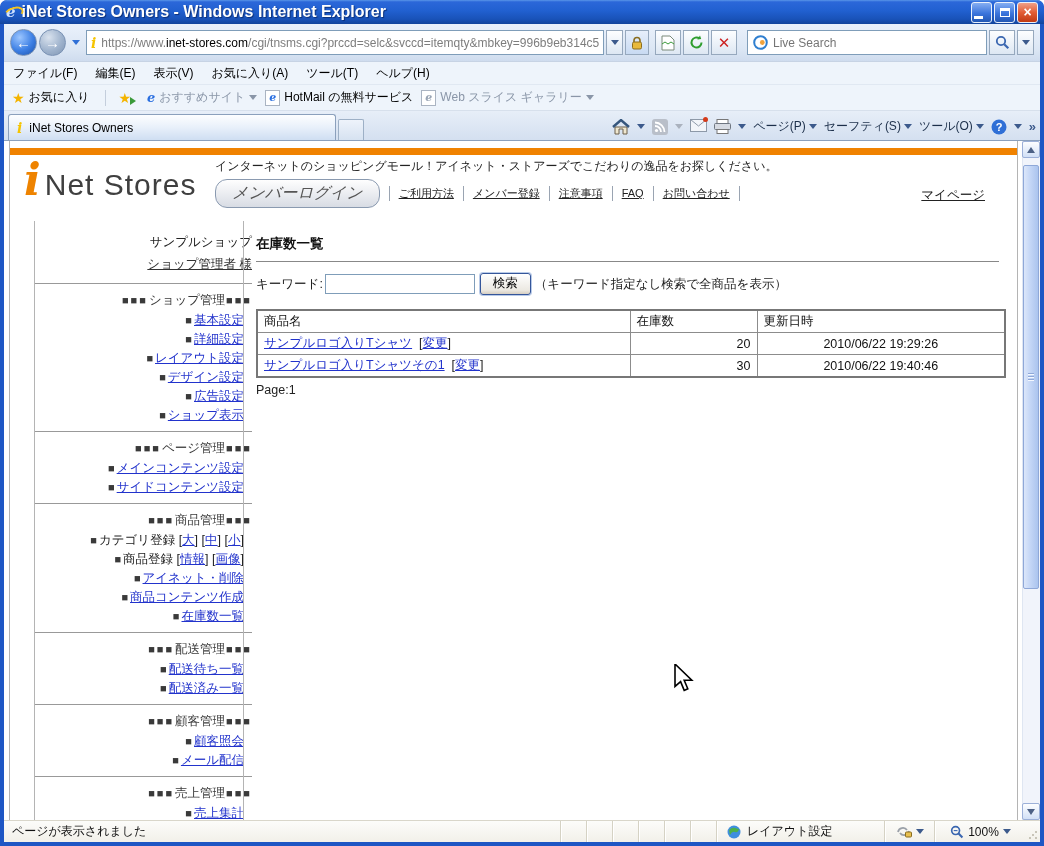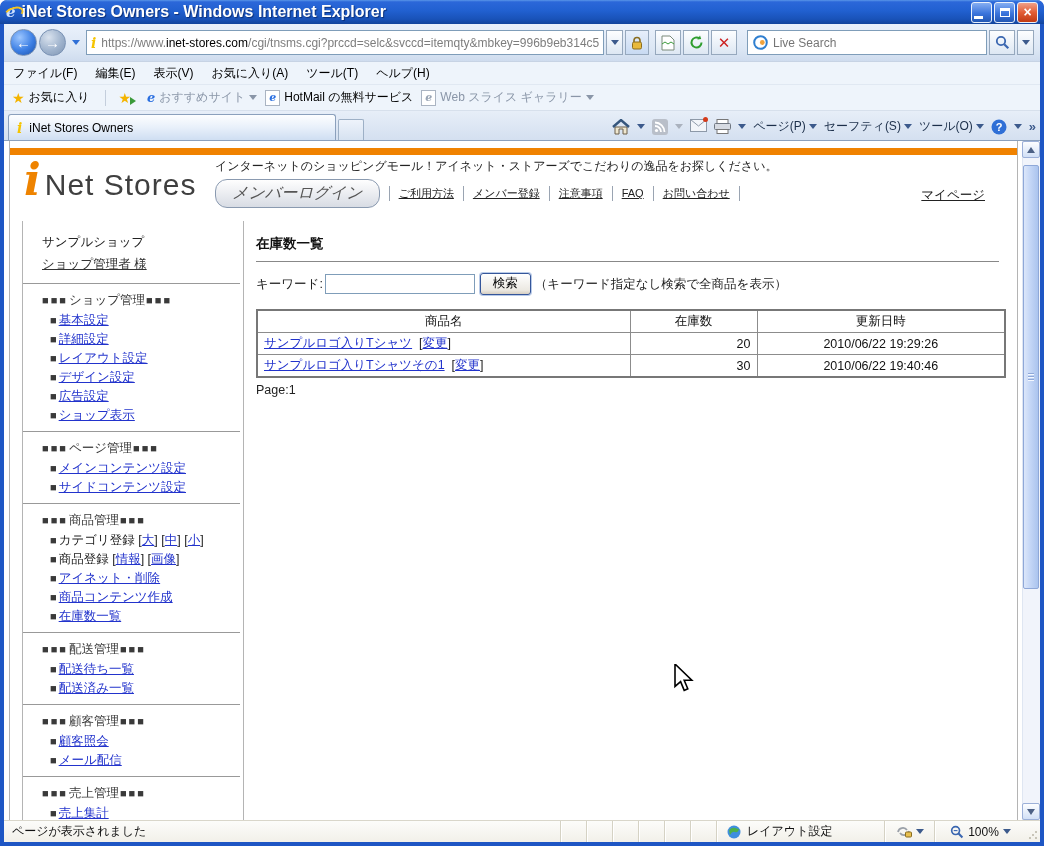"サンプルショップ" .sidebar { left: 12px -> 24px; text-align: none -> right }
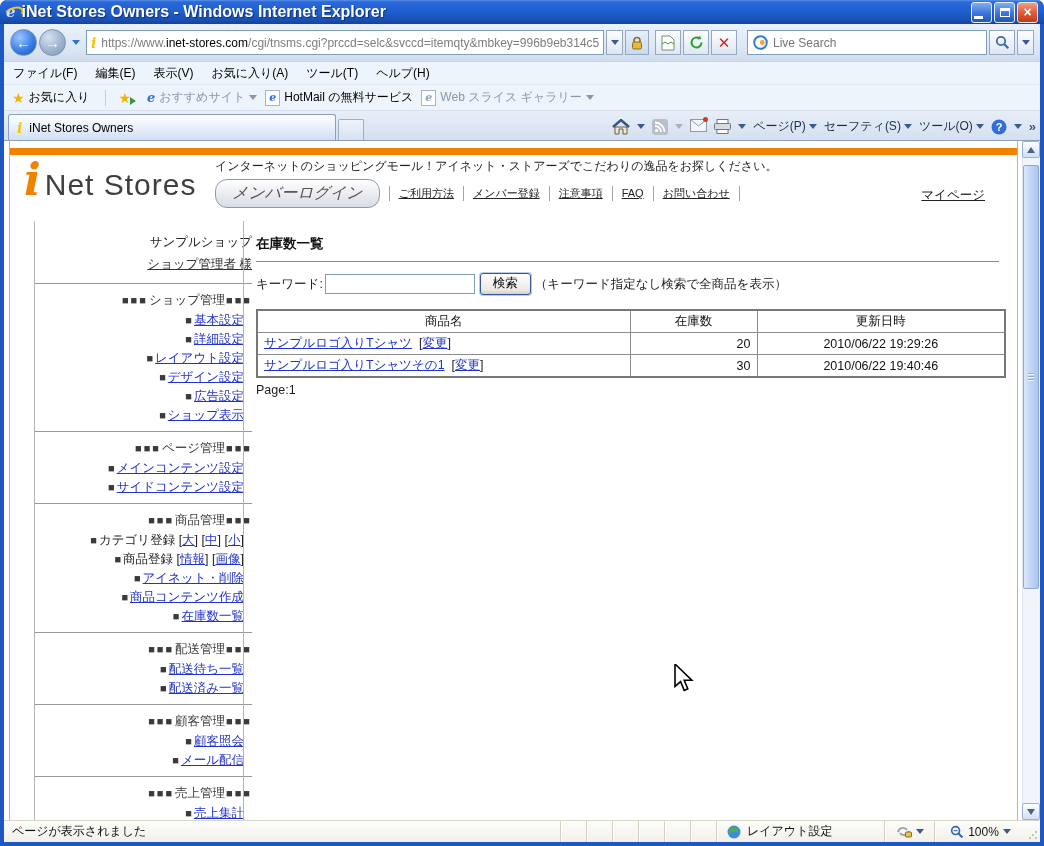"商品名" table.stock th { text-align: center -> left }
